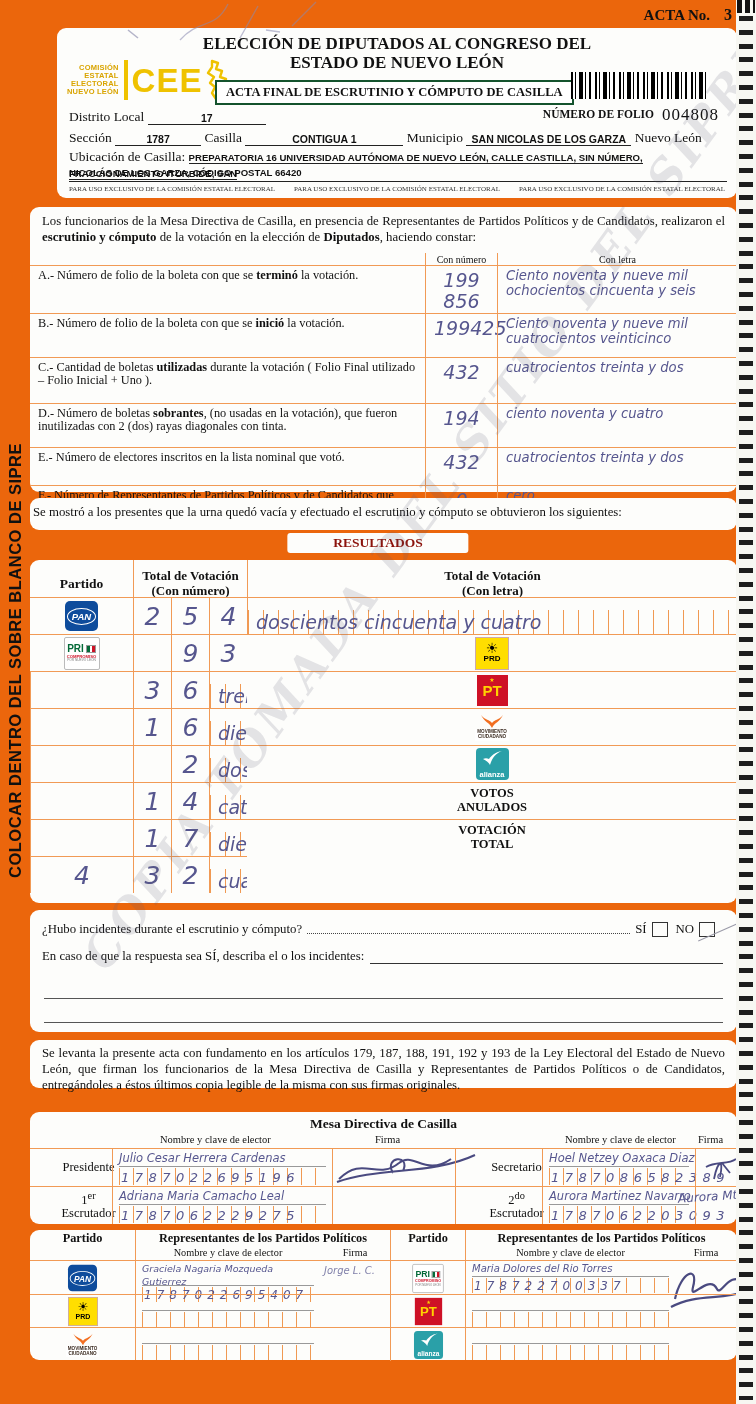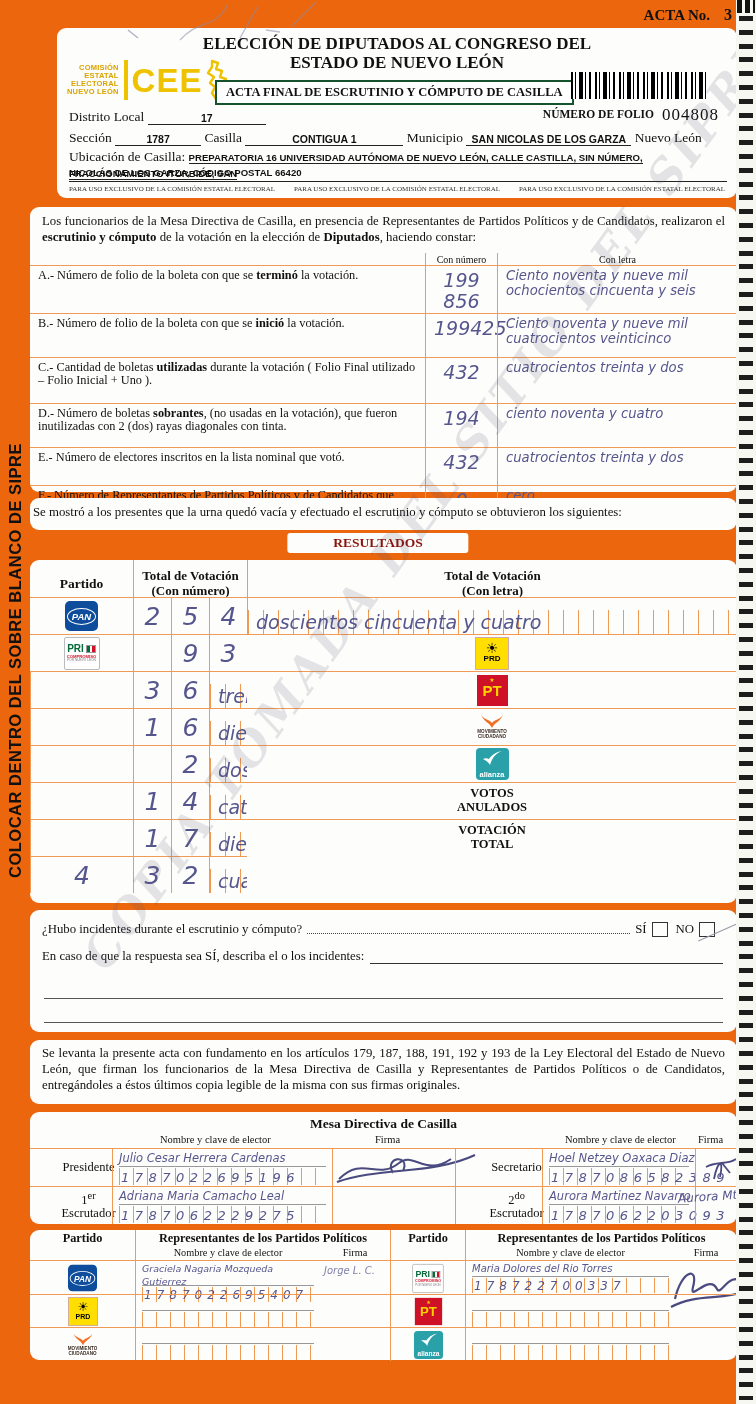"Se levanta la presente acta" .legal-card { height: 64px -> 48px }
